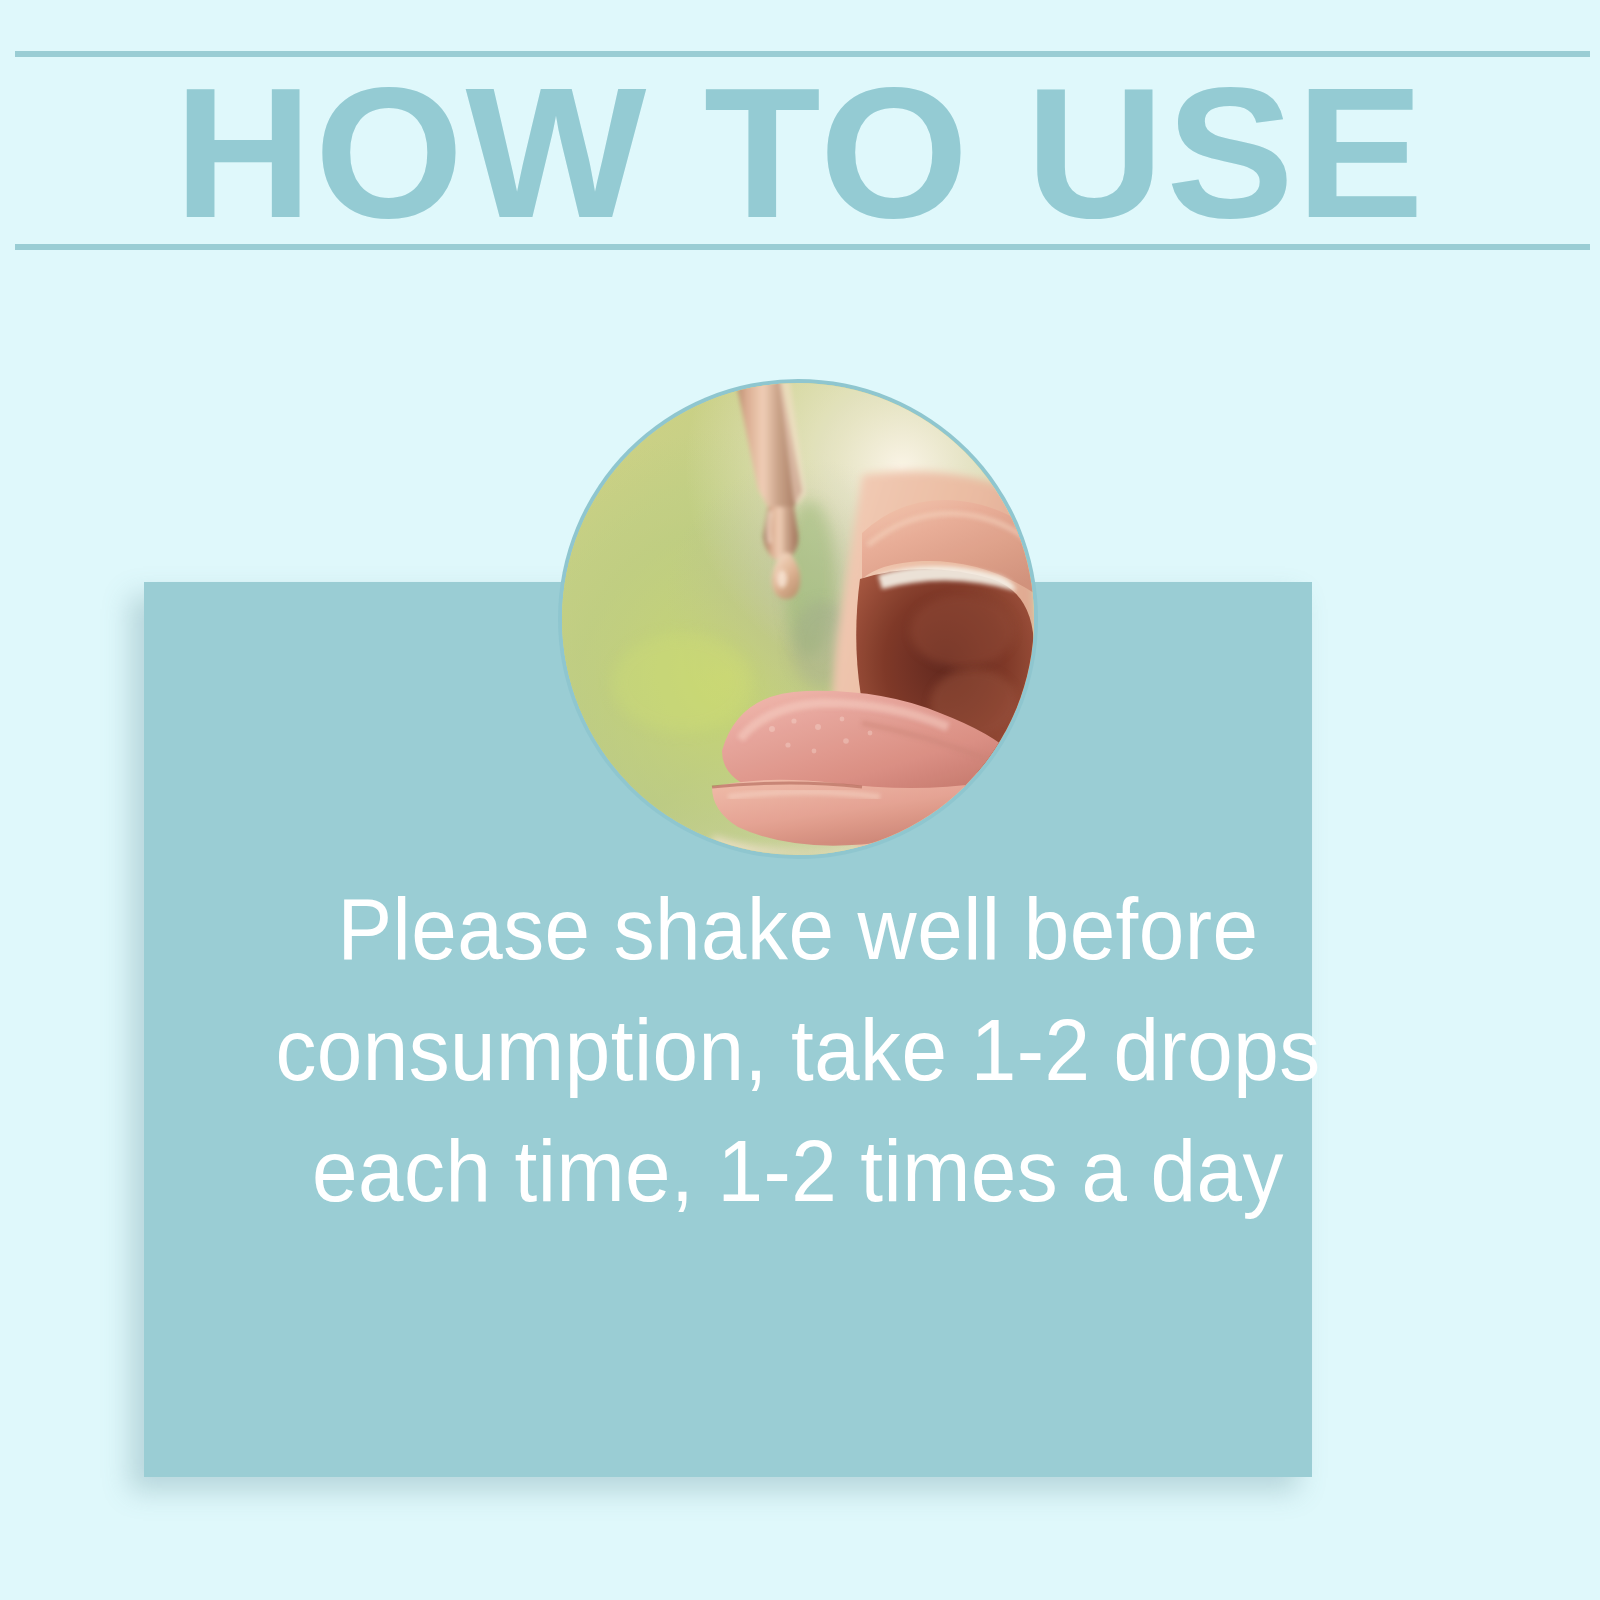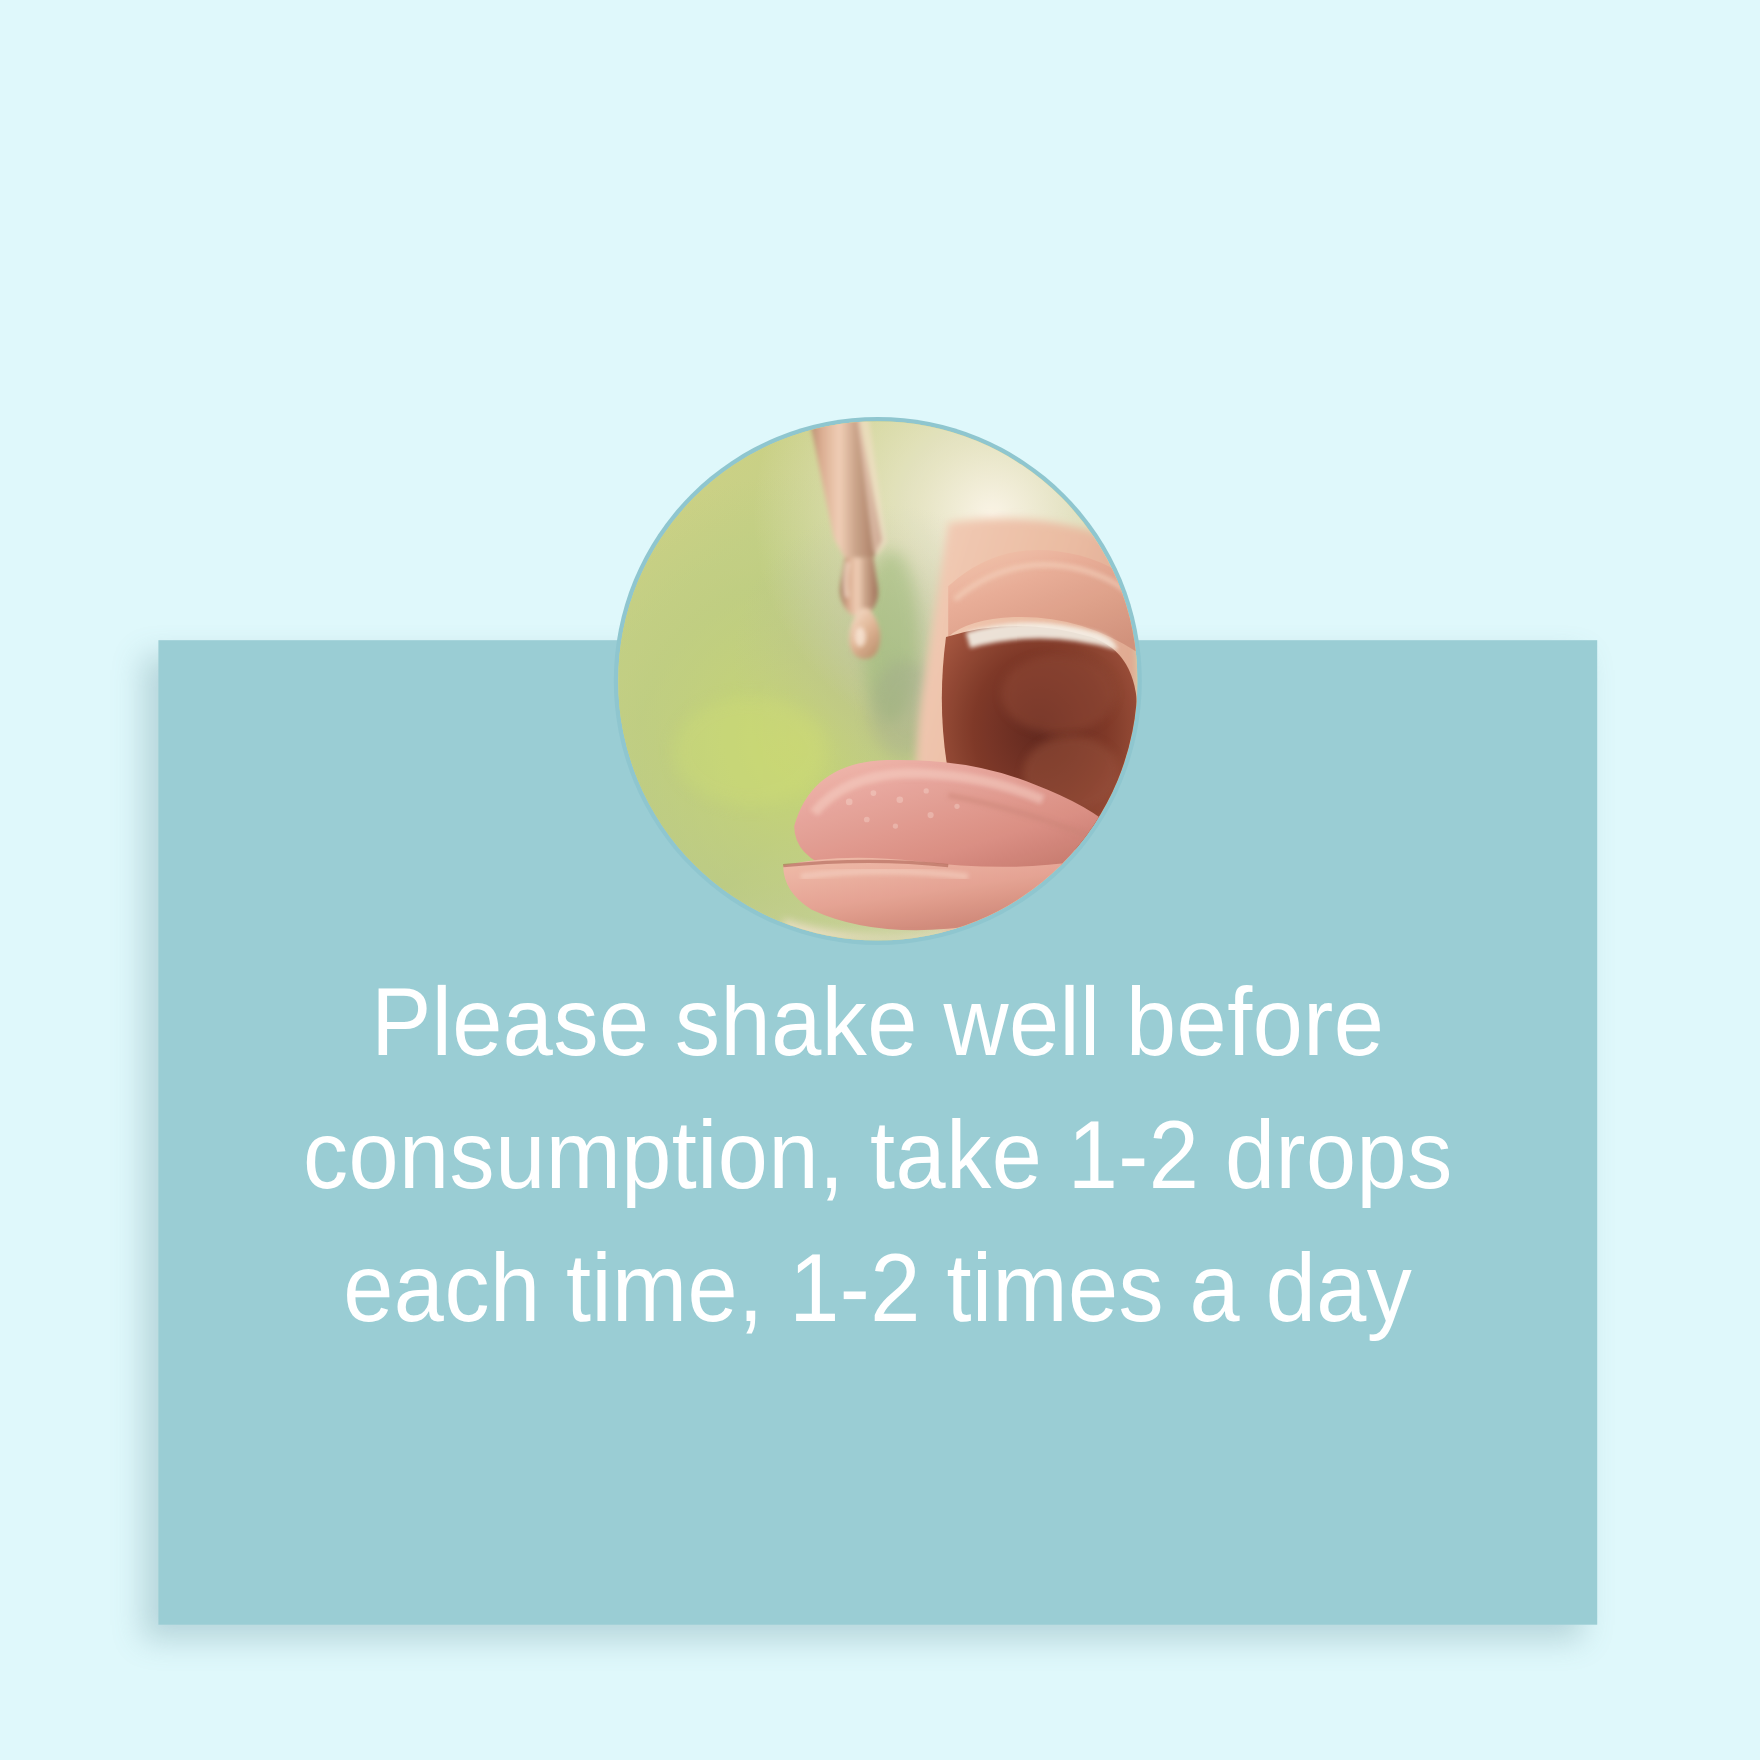"HOW TO USE" div.header { html: none -> <div> <div></div> <div>HOW TO USE</div> <div></div> </div> }
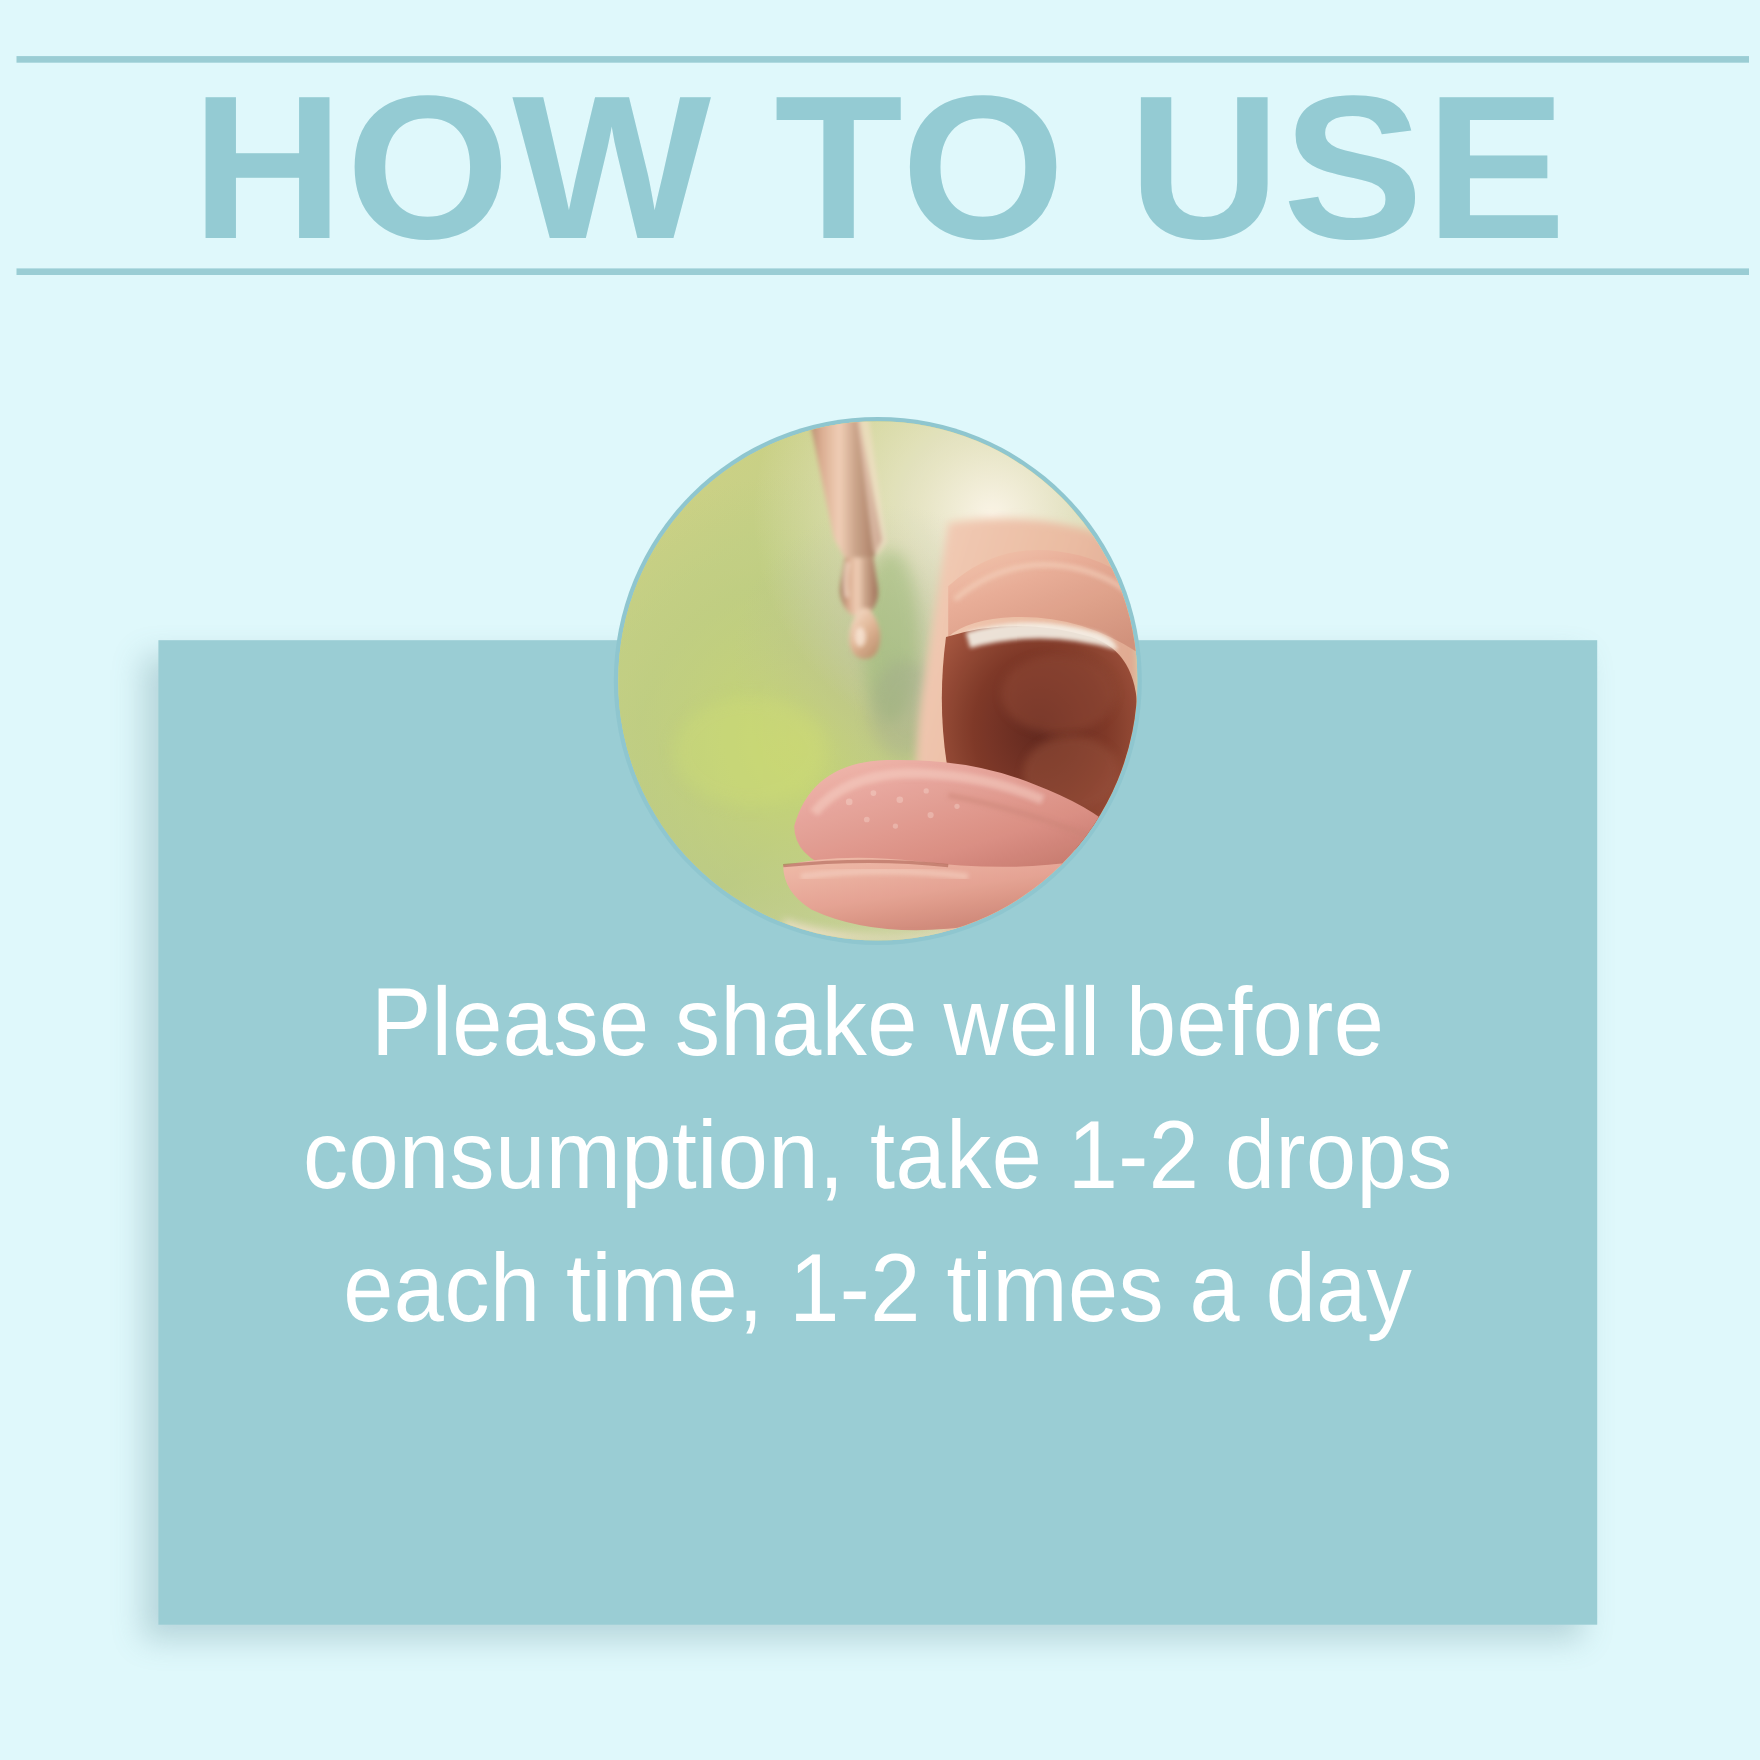"Please shake well before" .card { width: 1308px -> 1168px }
